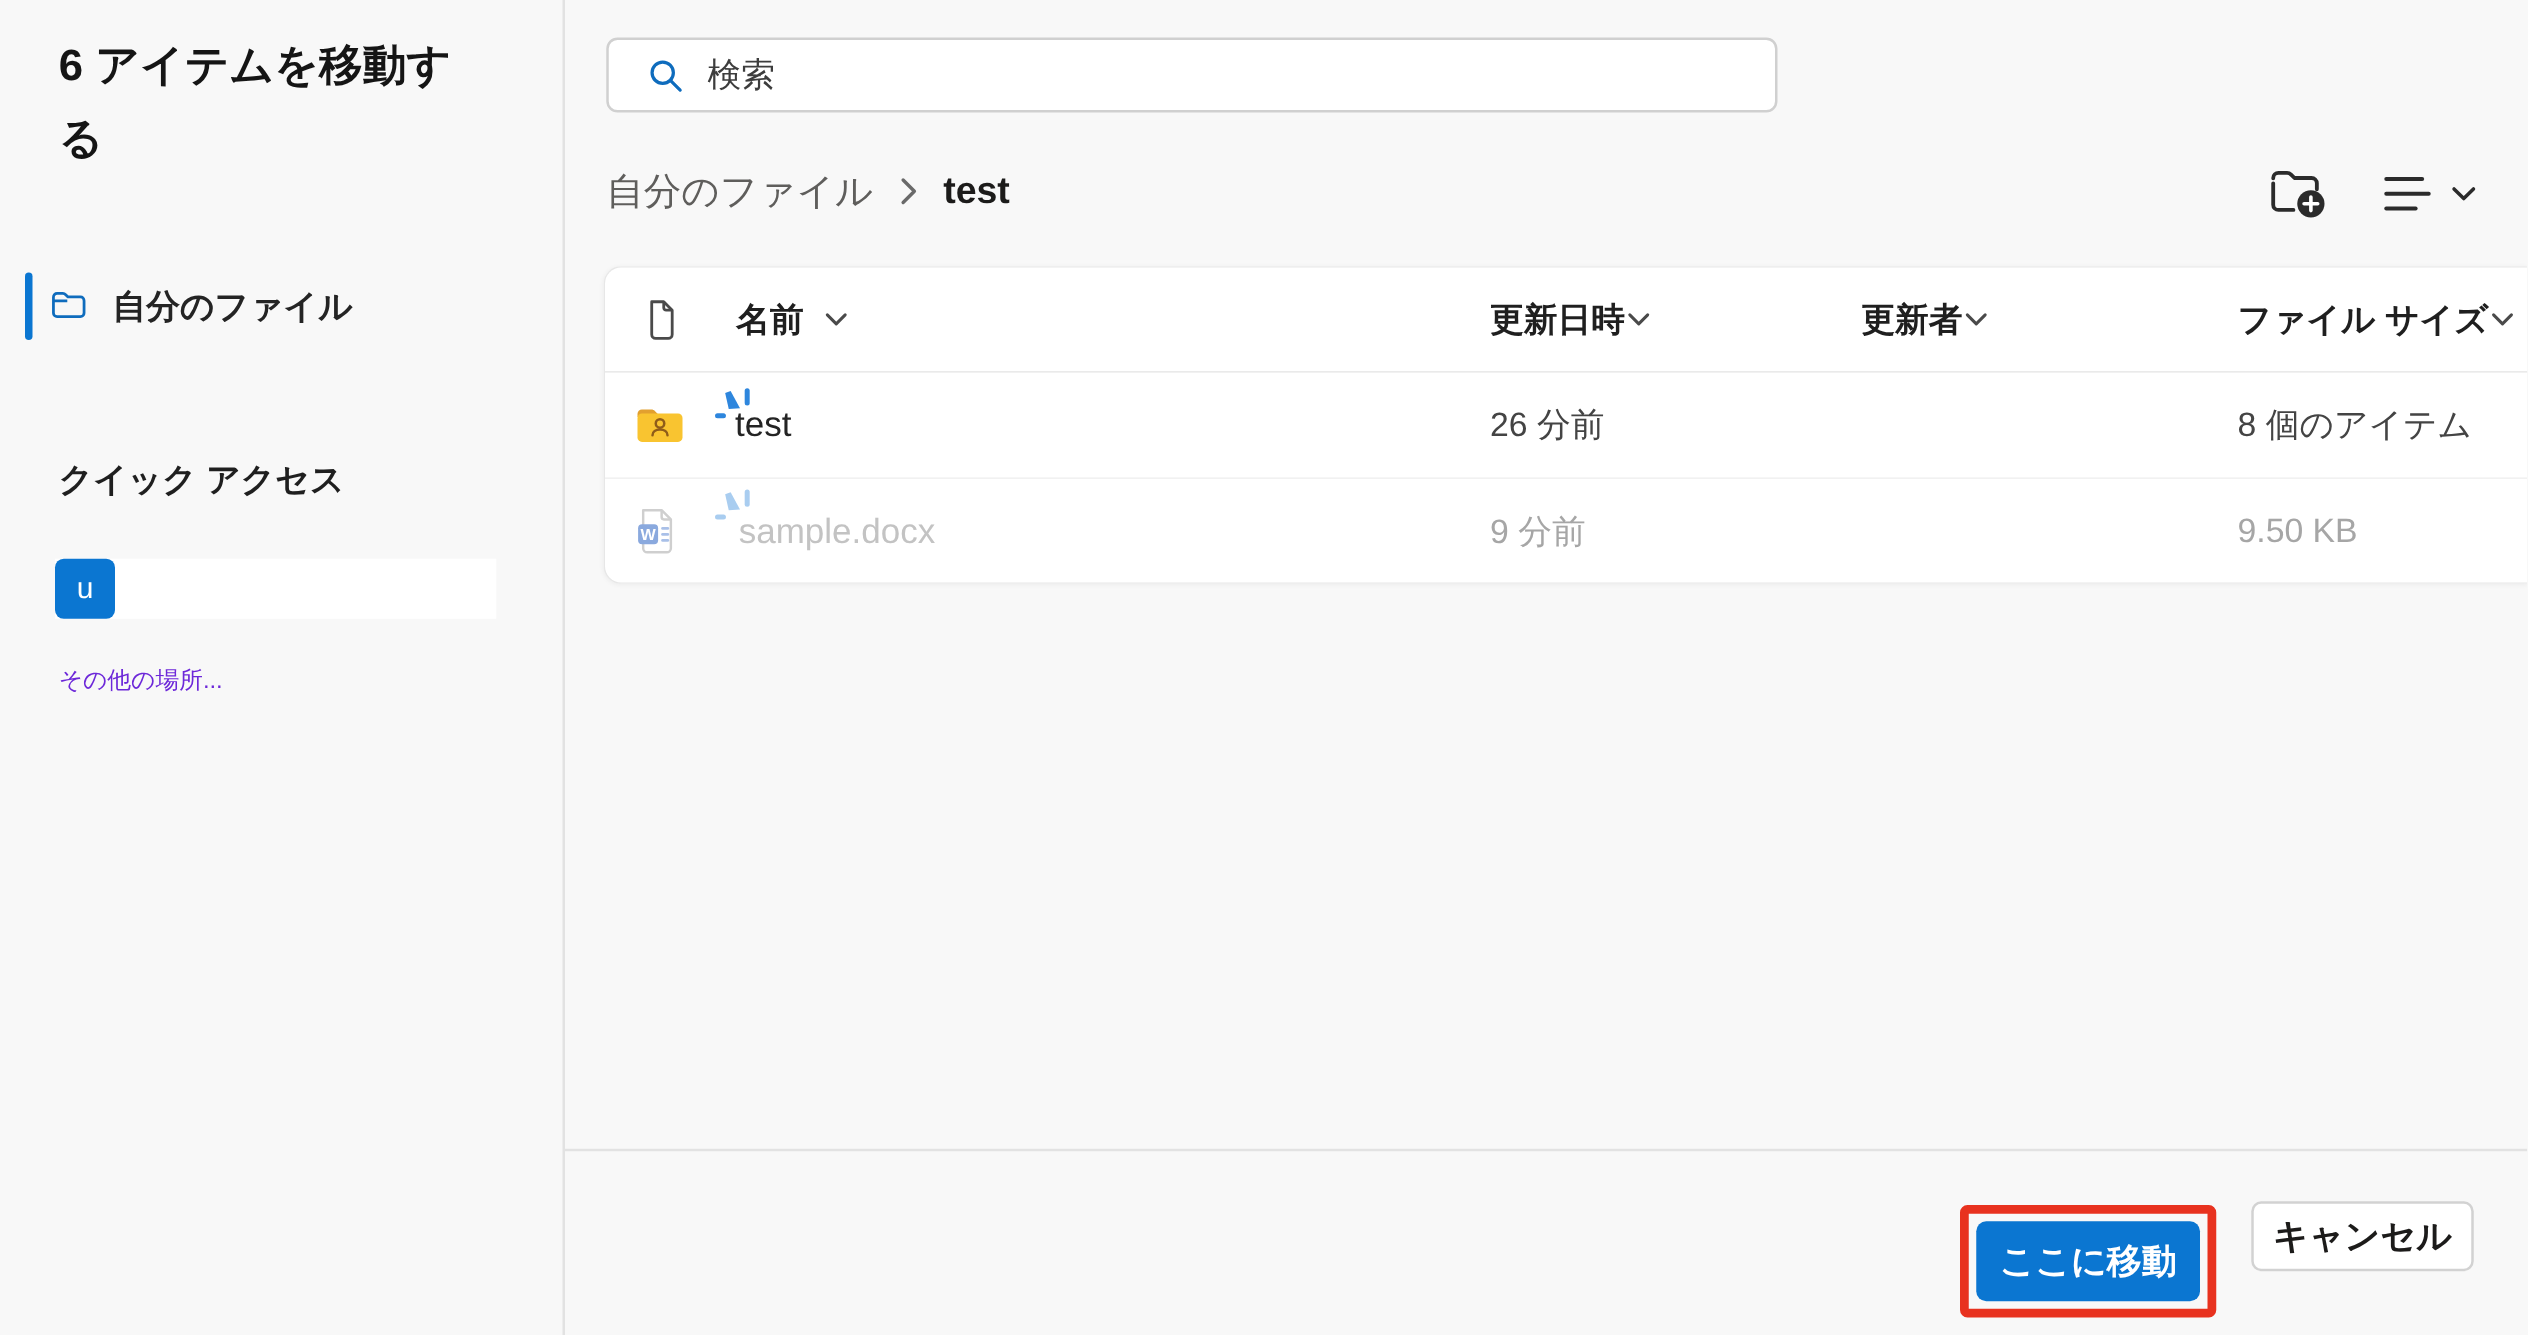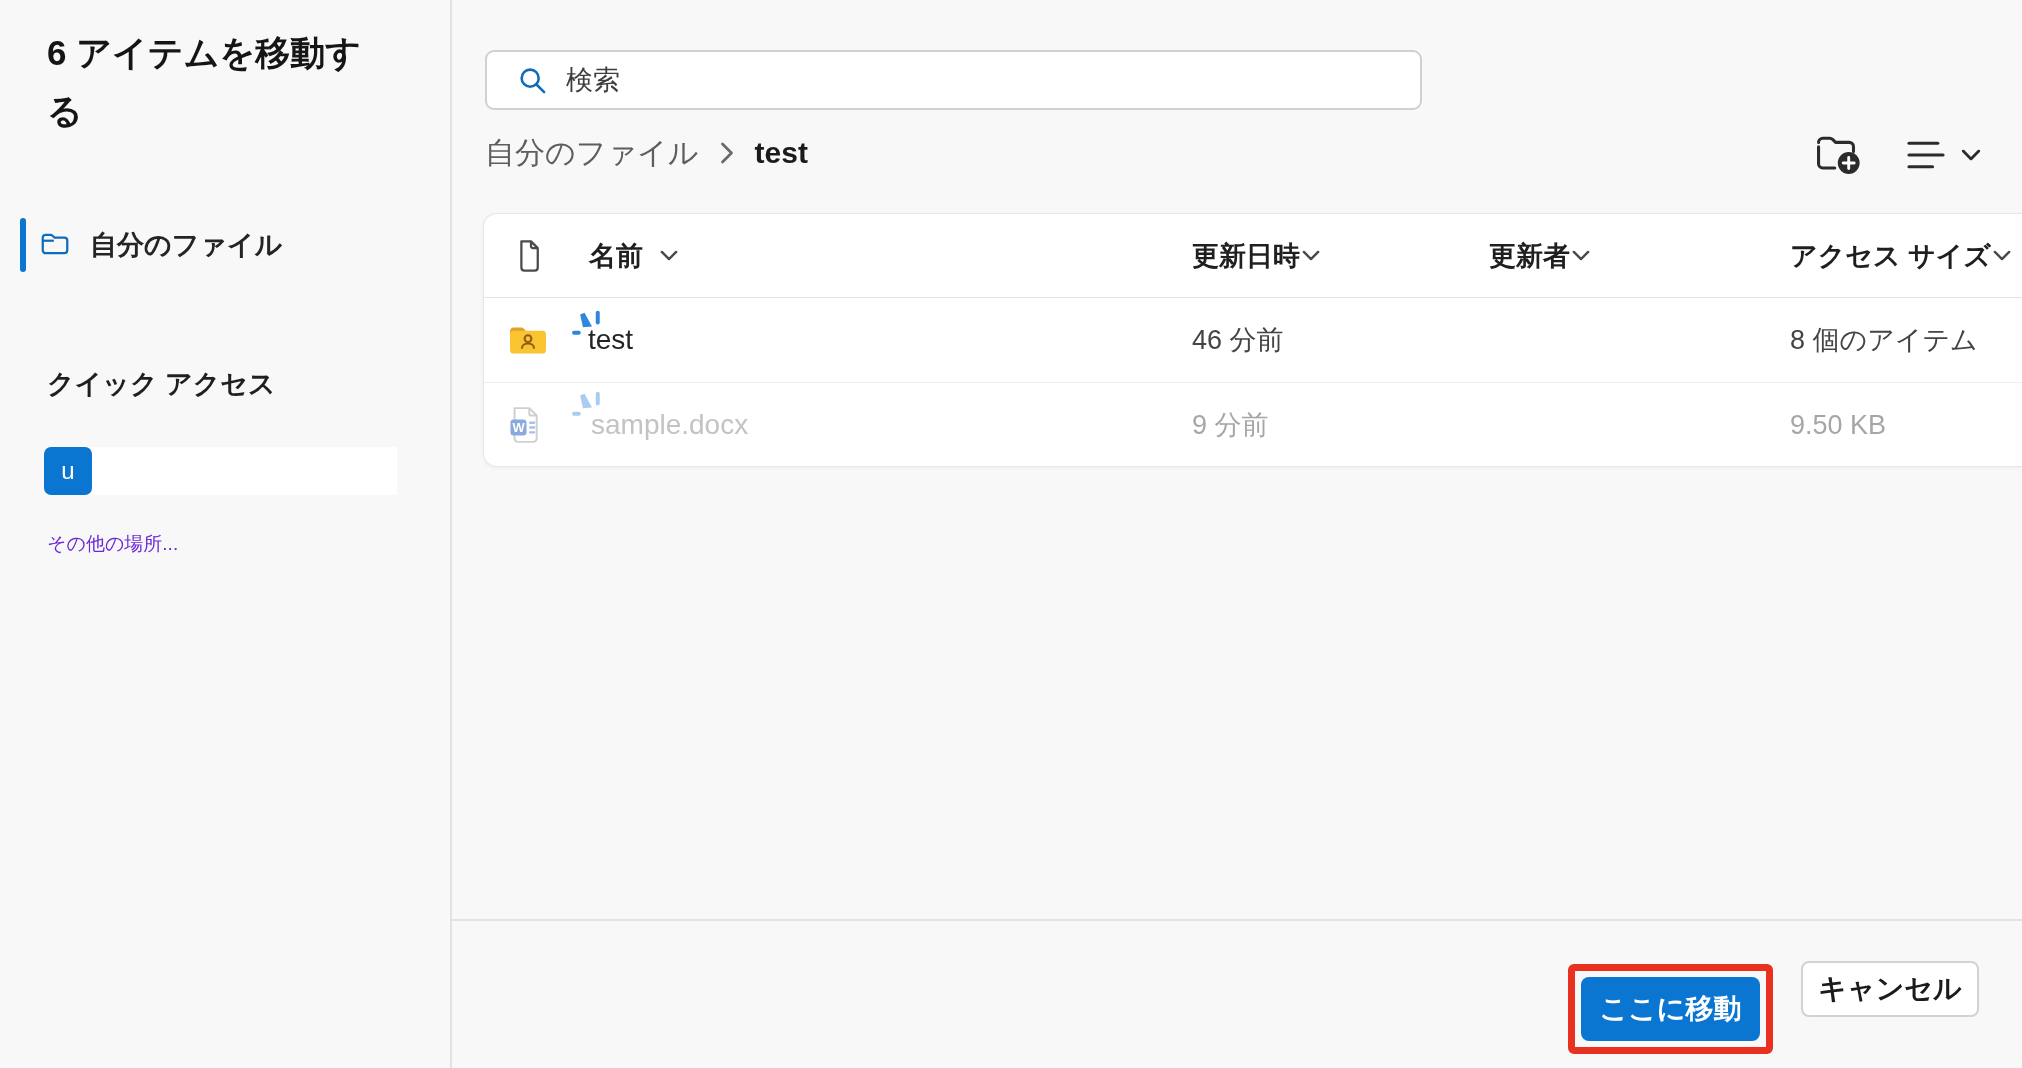"検索" .search-box { margin-top: 20px -> none }
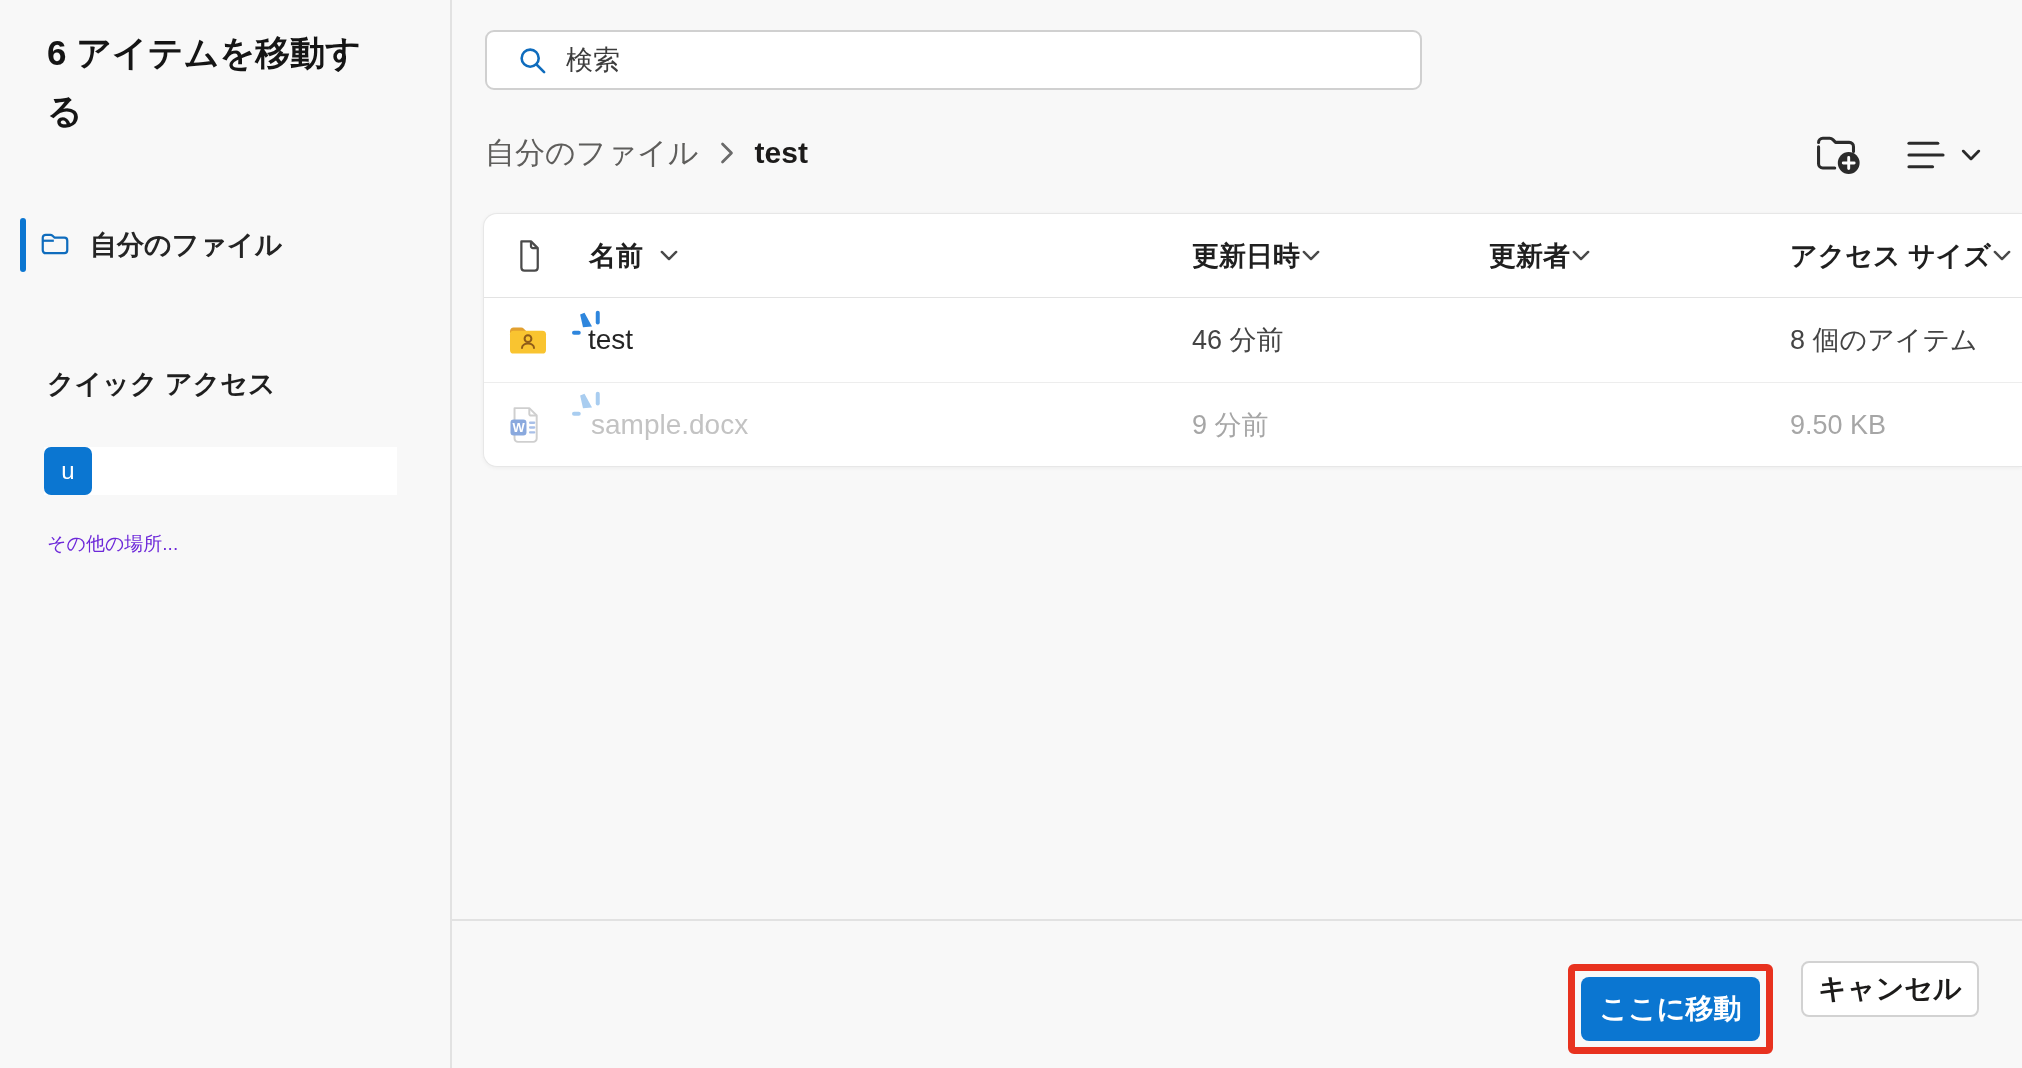"アクセス サイズ" span { text: アクセス -> ファイル }
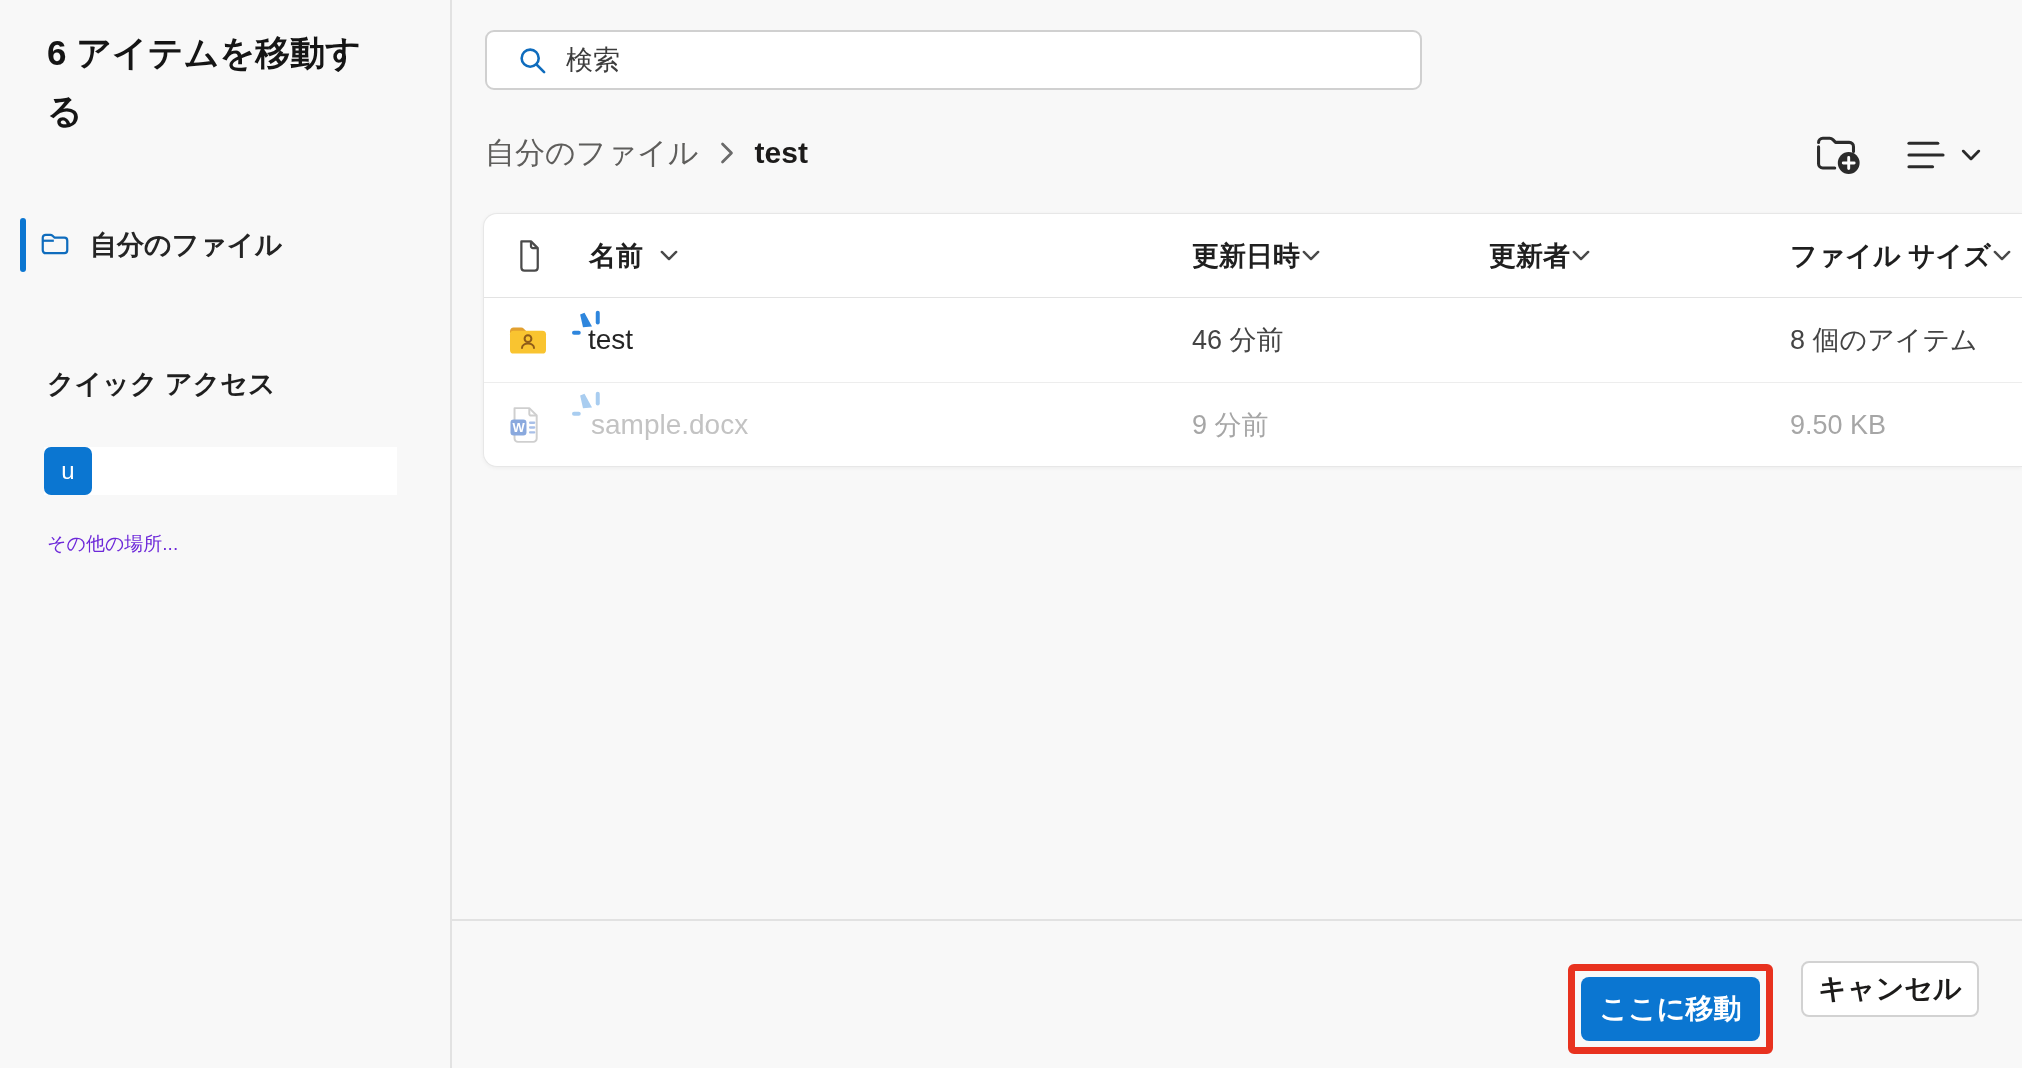"46 分前" span.cell { text: 46 -> 26 }
